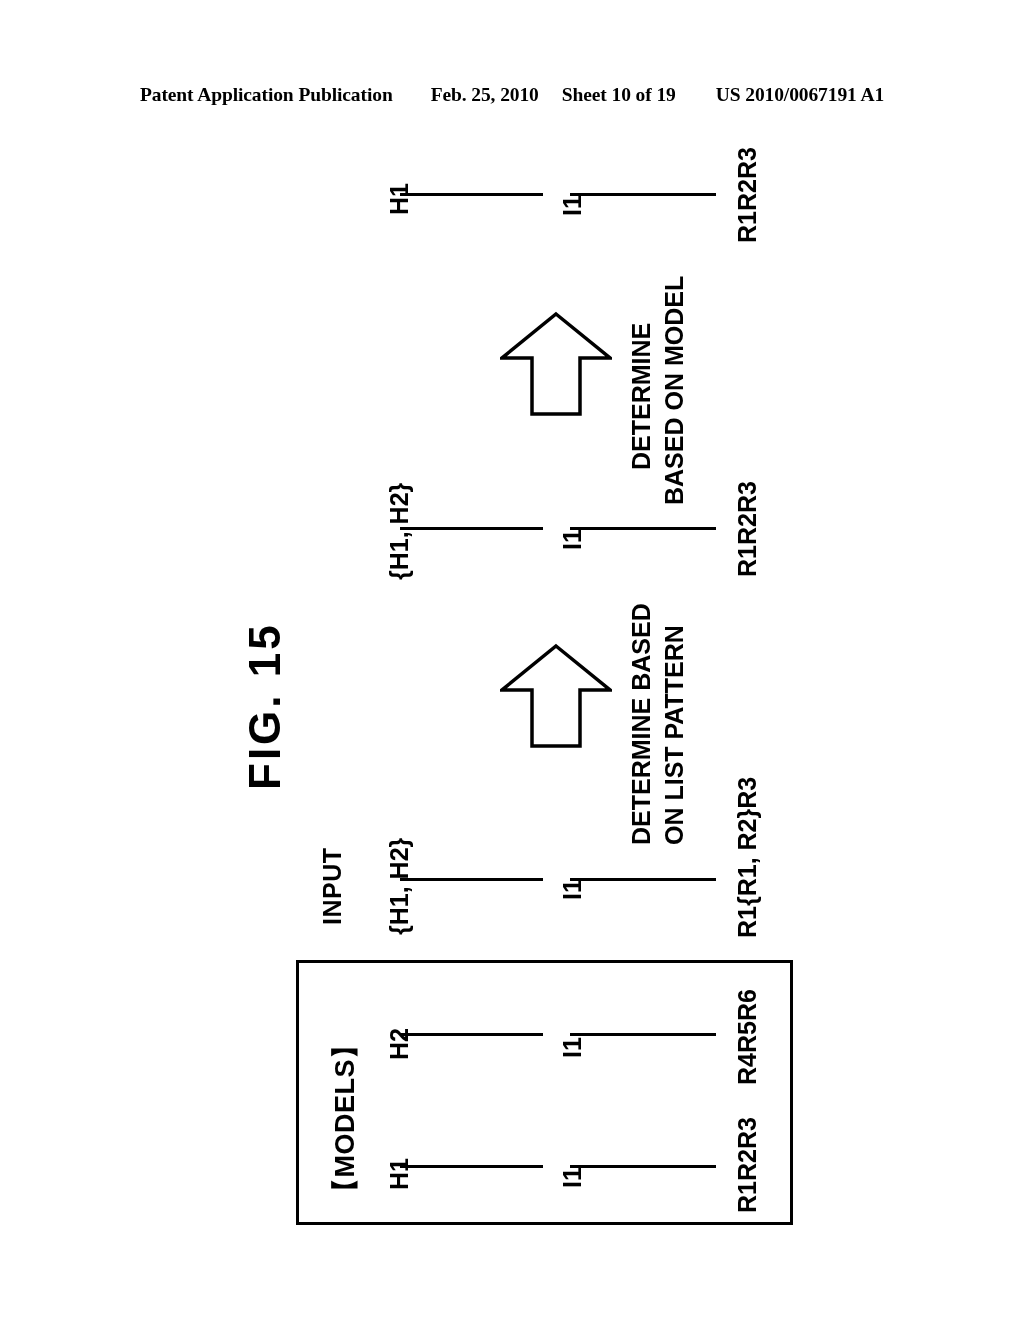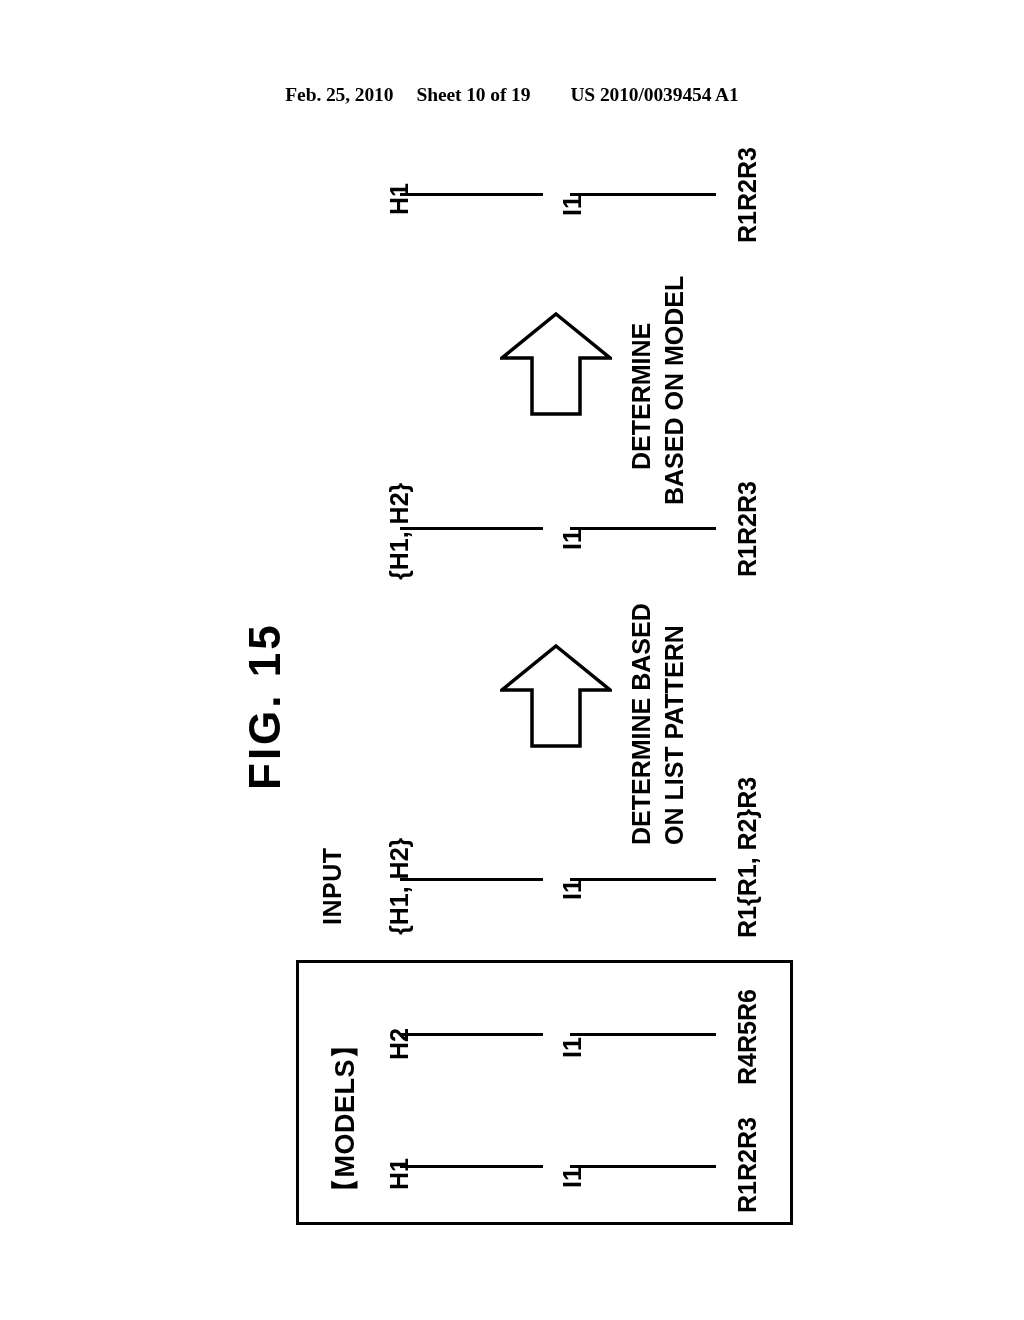"Patent Application Publication" span.hdr-pub { html: none -> <span>Patent Application Publication</span> }
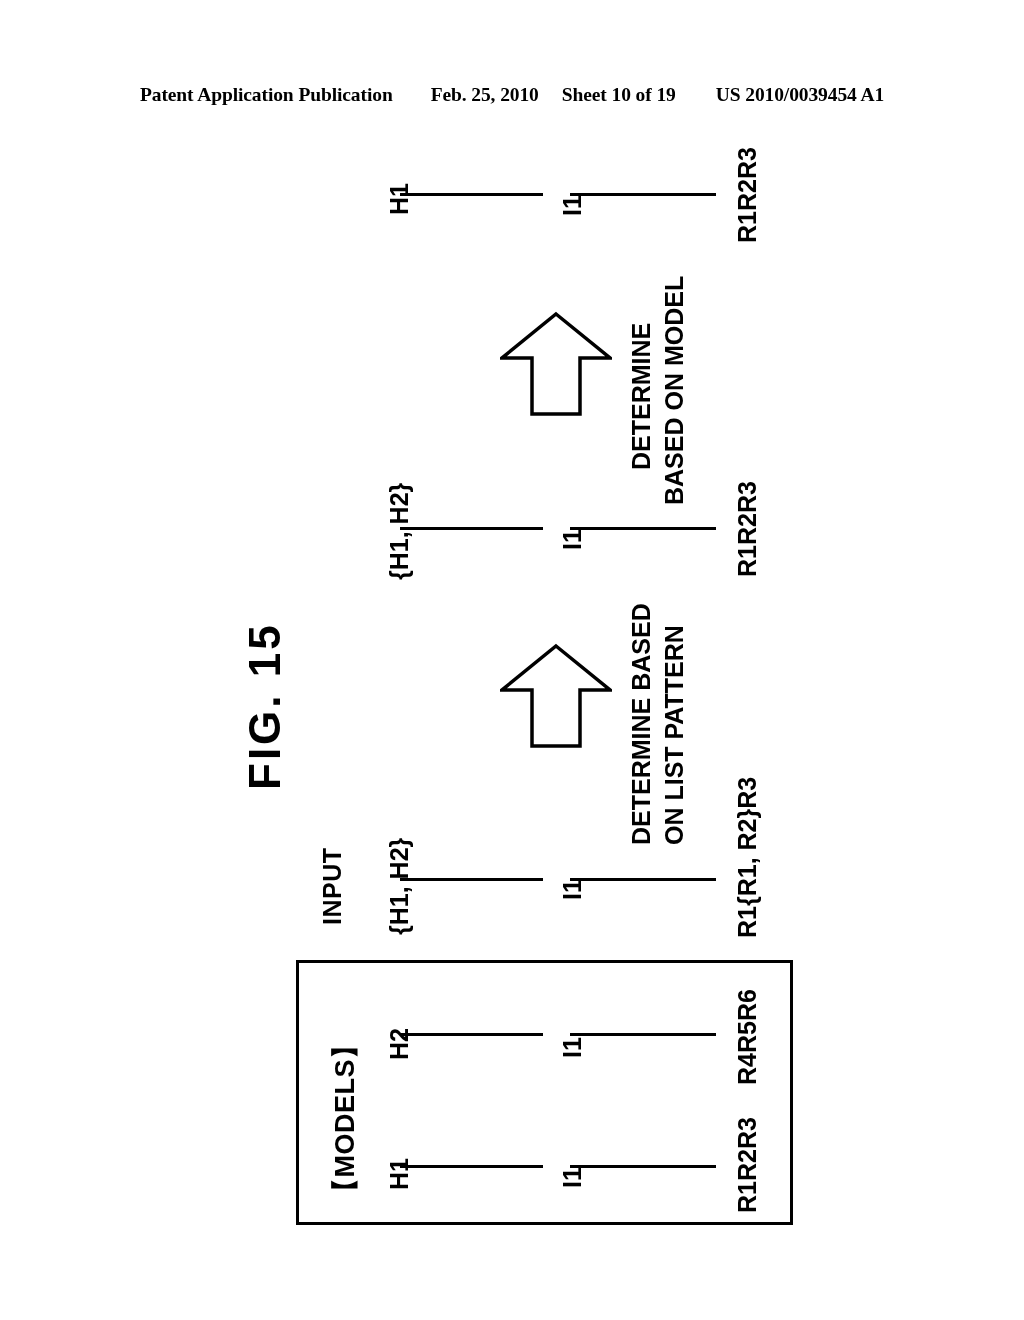"US 2010/0039454 A1" span.hdr-num { text: 2010/0039454 -> 2010/0067191 }
